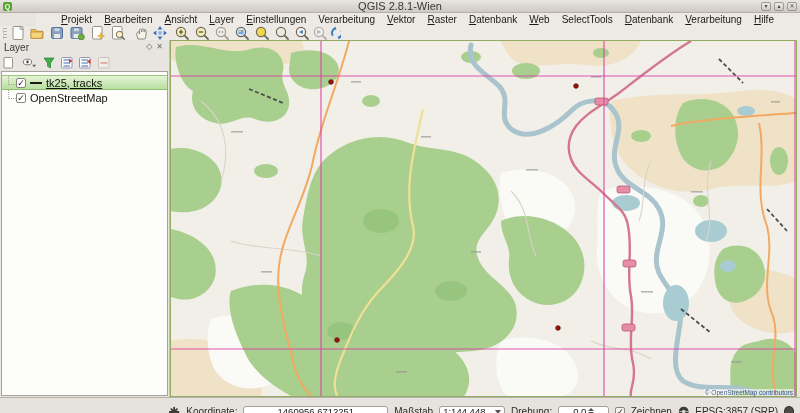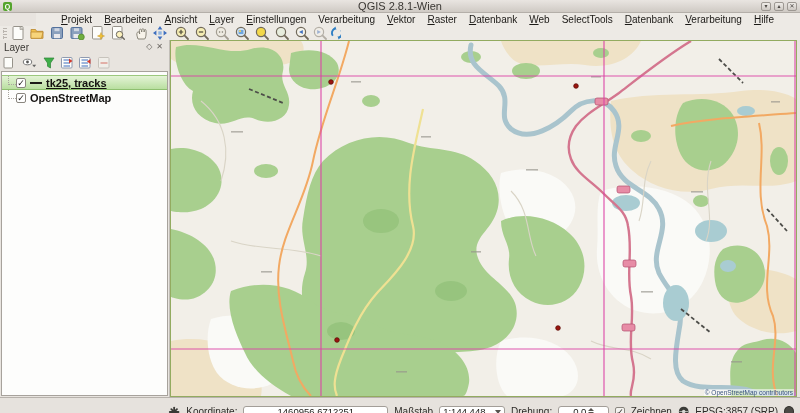"tk25, tracks" .layer-label { font-weight: bold -> normal }
